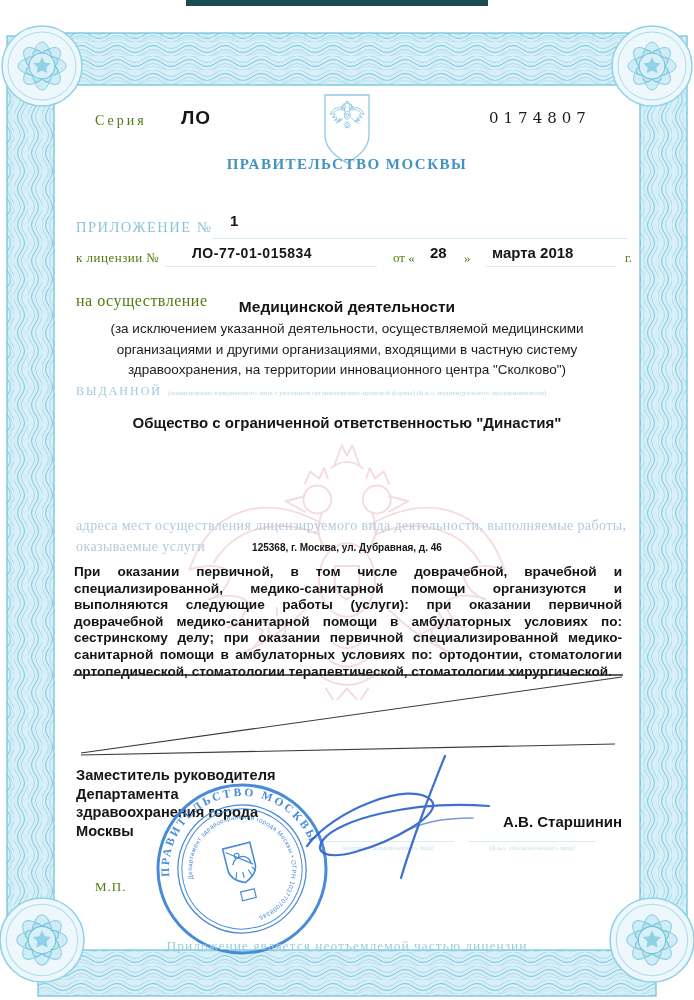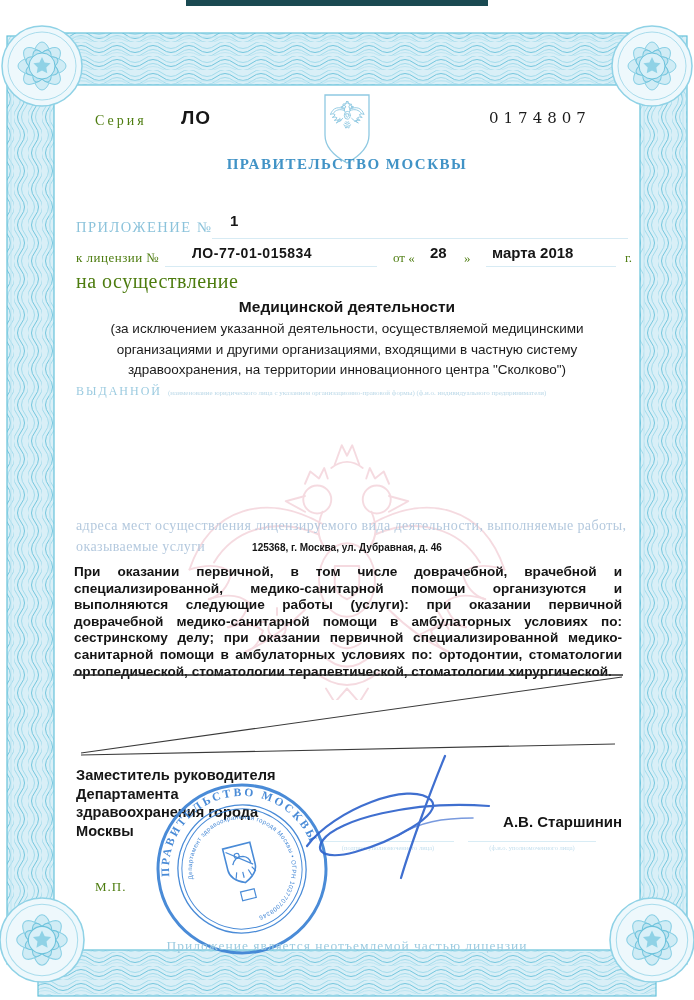"на осуществление" #for-label { font-size: 20px -> 16px; top: 270px -> 292px }
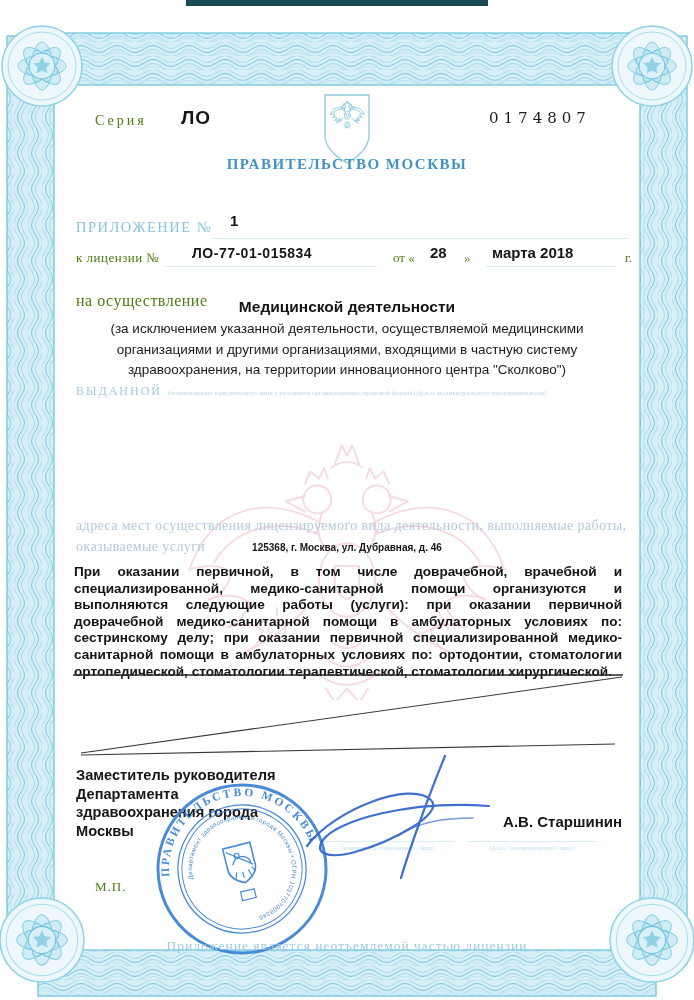"Общество с ограниченной ответственностью" div.abs { html: none -> <div>Общество с ограниченной ответственностью "Династия"</div> }
